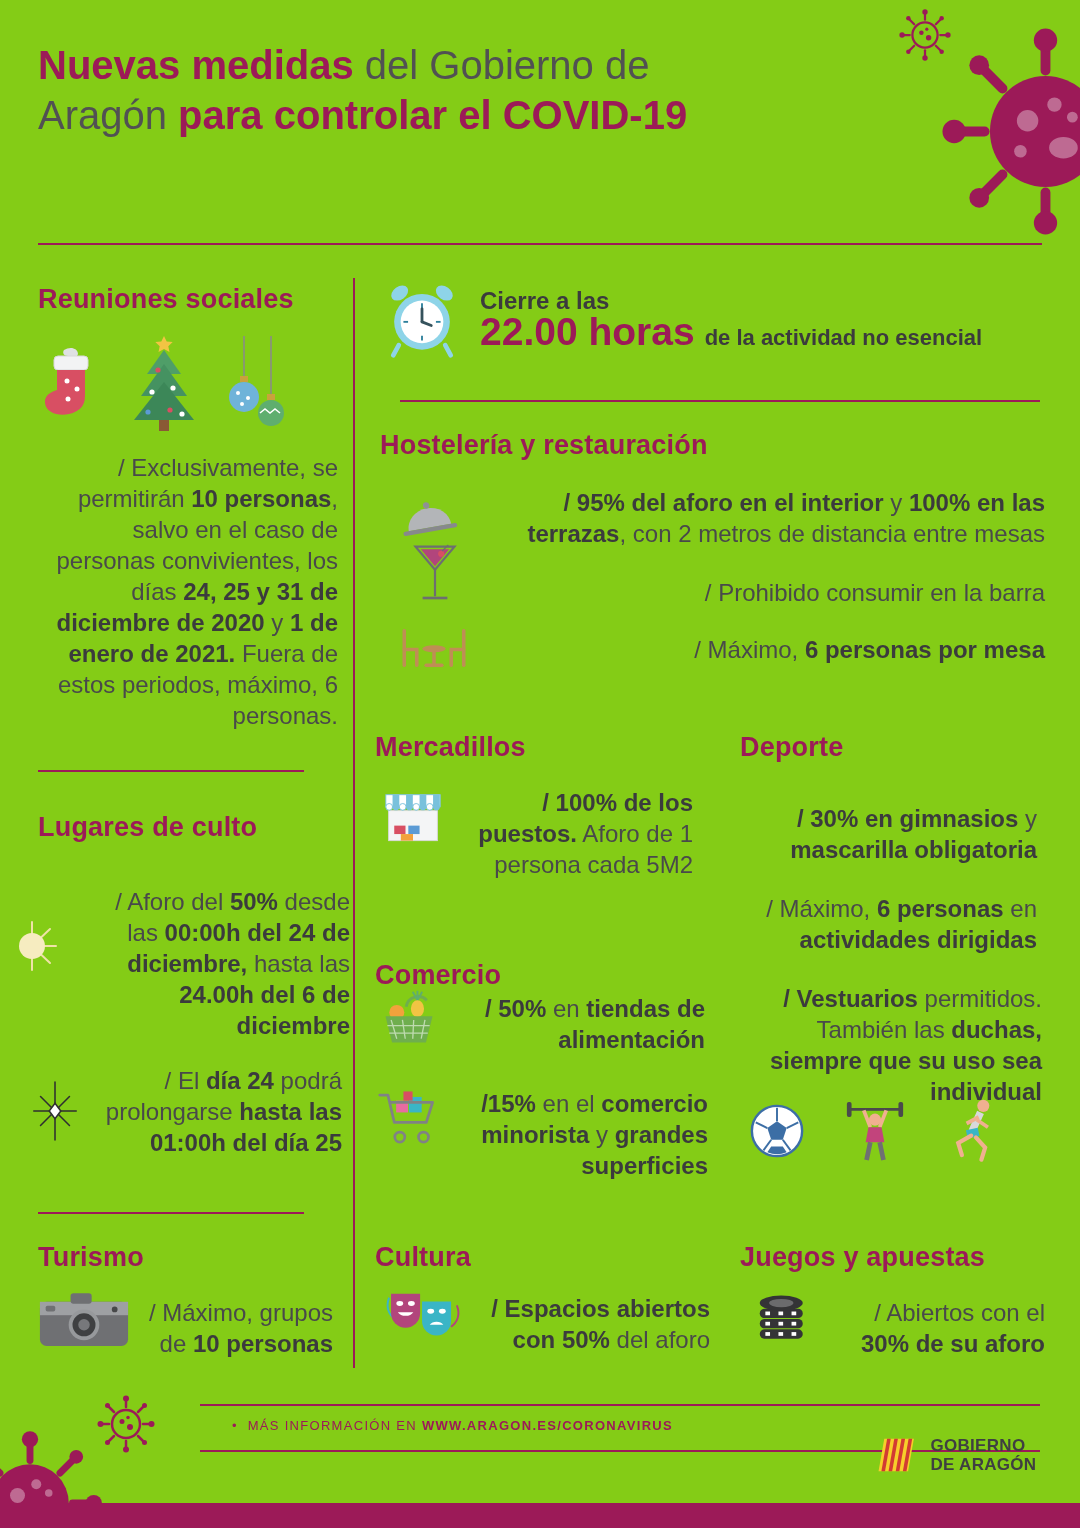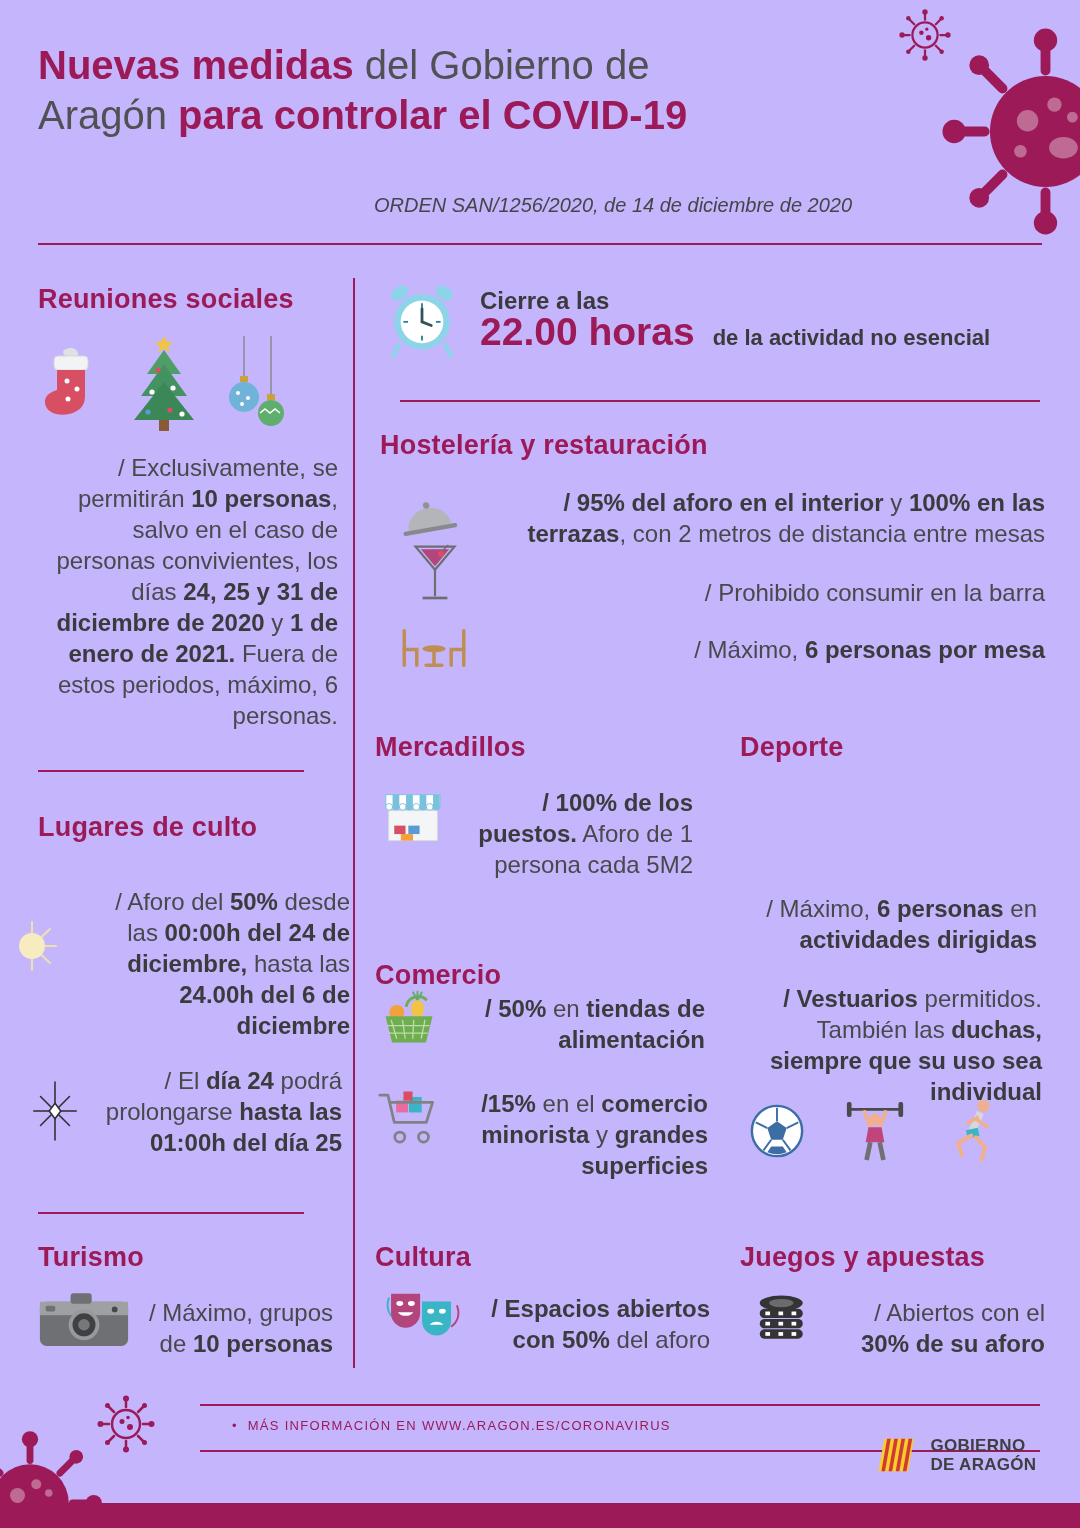"Nuevas medidas del Gobierno de" .page { background: #c4b5fd -> #84cc16 }
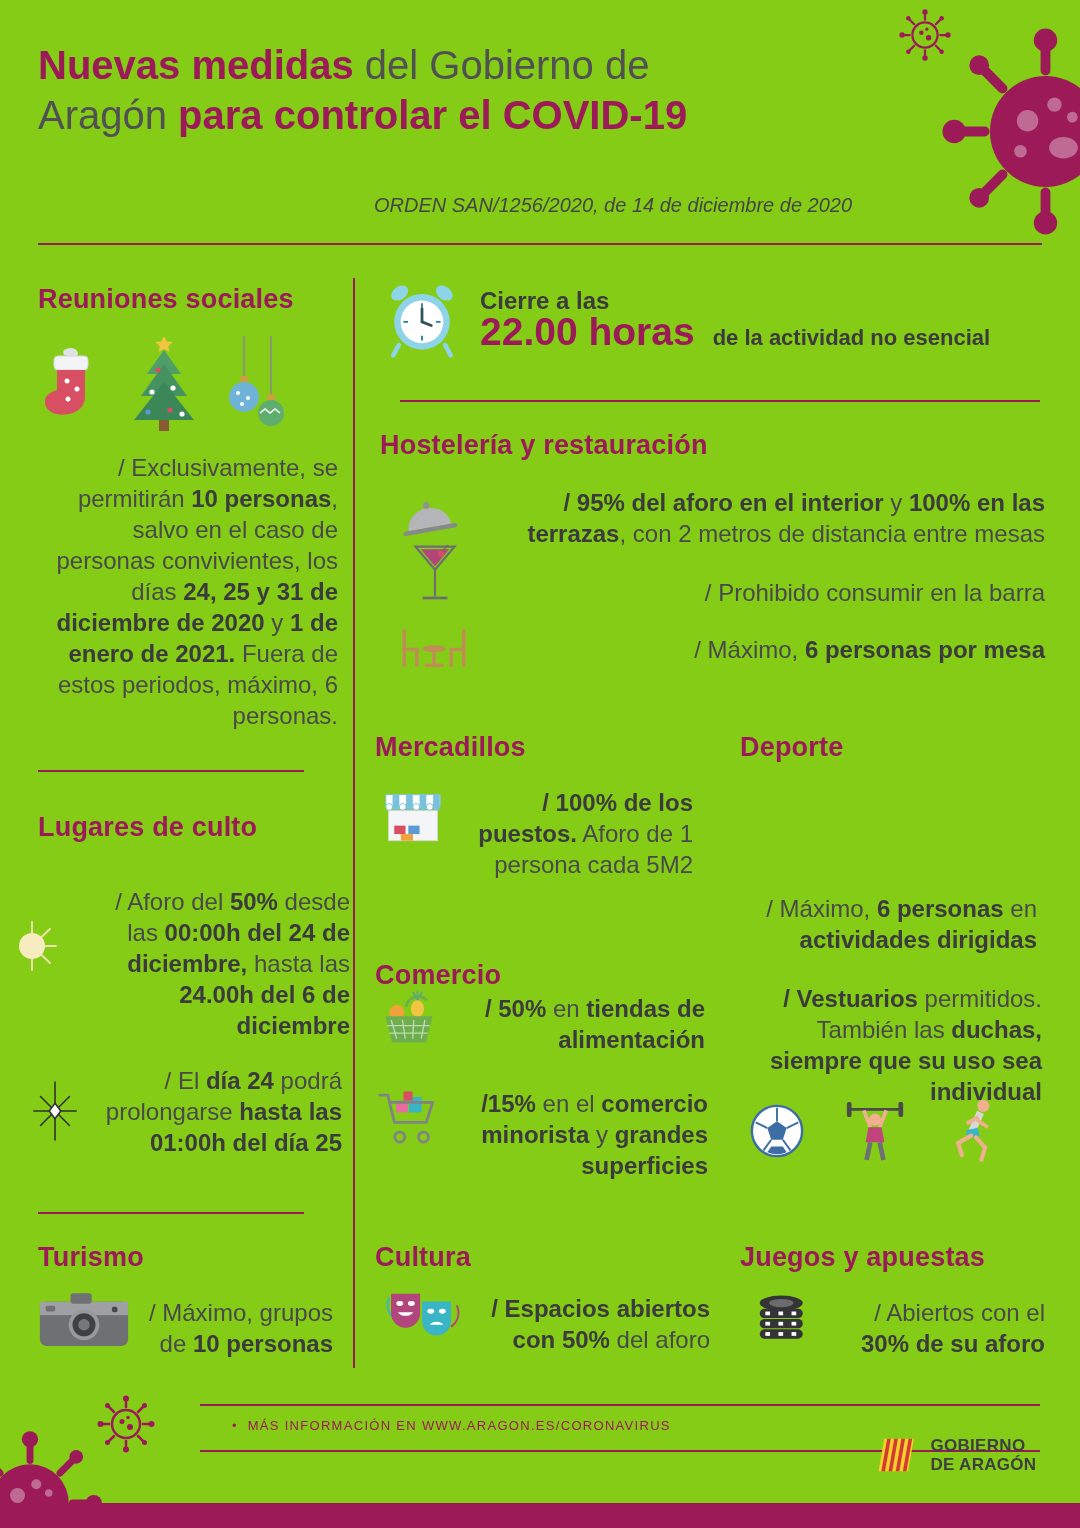"ORDEN SAN/1256/2020, de 14 de" div.abs { html: <div>ORDEN SAN/1256/2020, de 14 de diciembre de 2020</div> -> none }
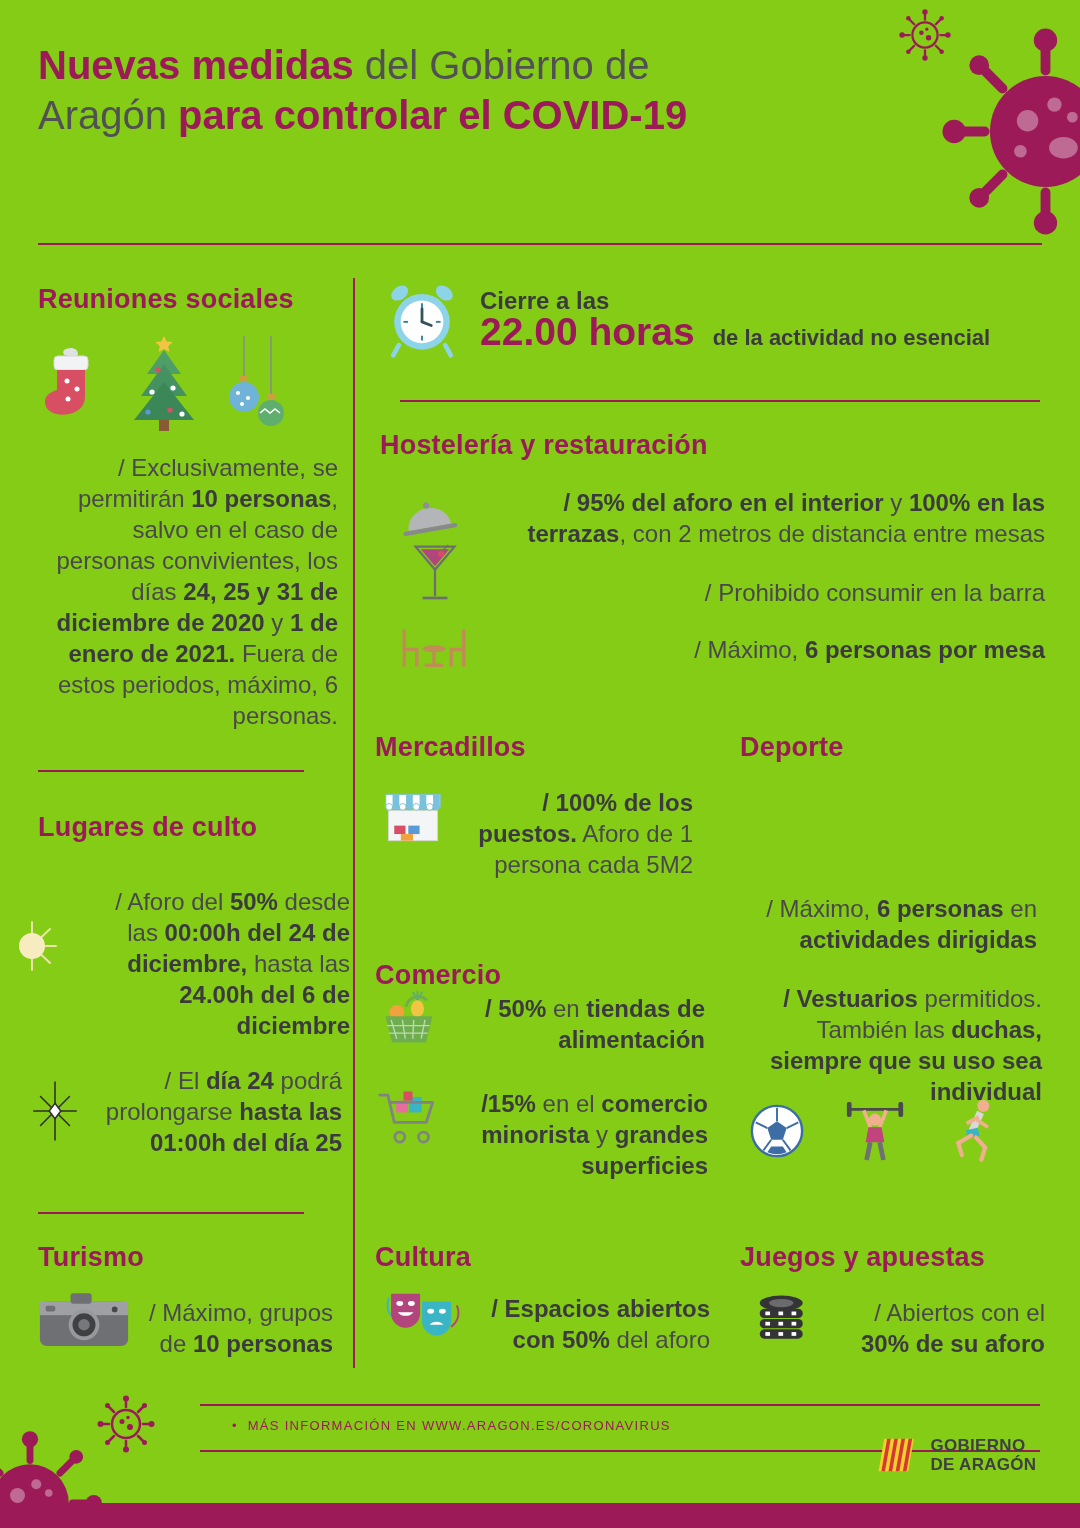"de la actividad no esencial" .closure-suffix { margin-left: 18px -> 10px }
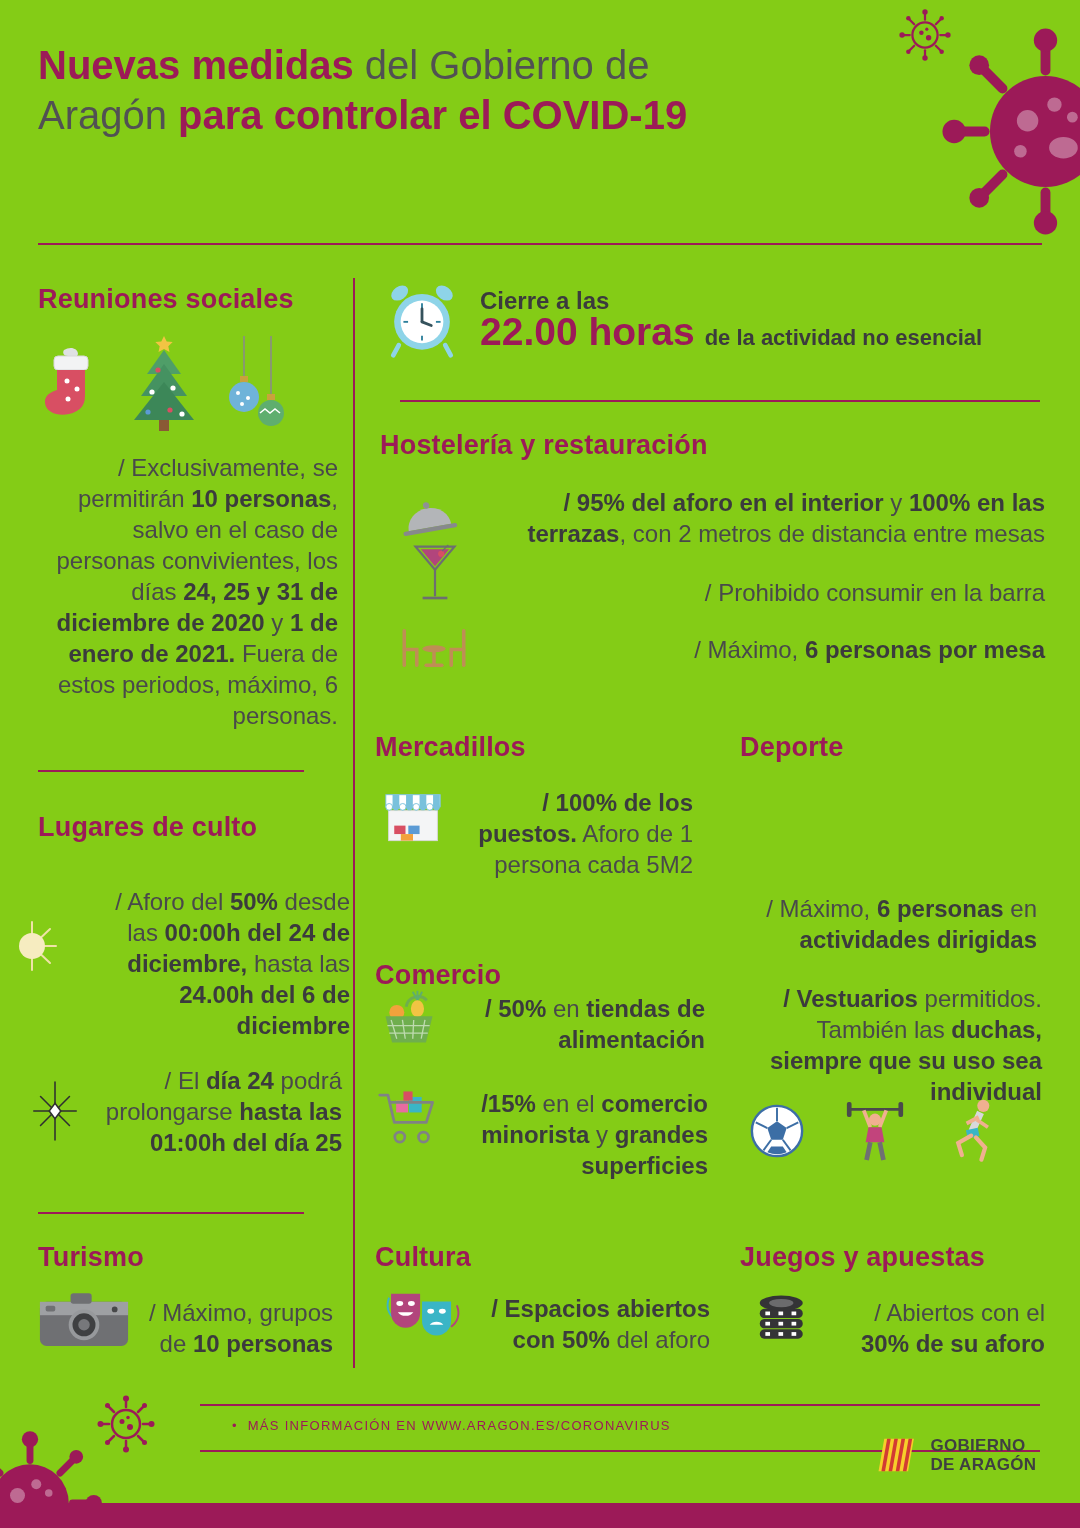"/ 30% en gimnasios y" div.abs { html: none -> <div><span>/ 30% en gimnasios</span><span> y </span><span>mascarilla obligatoria</span></div> }
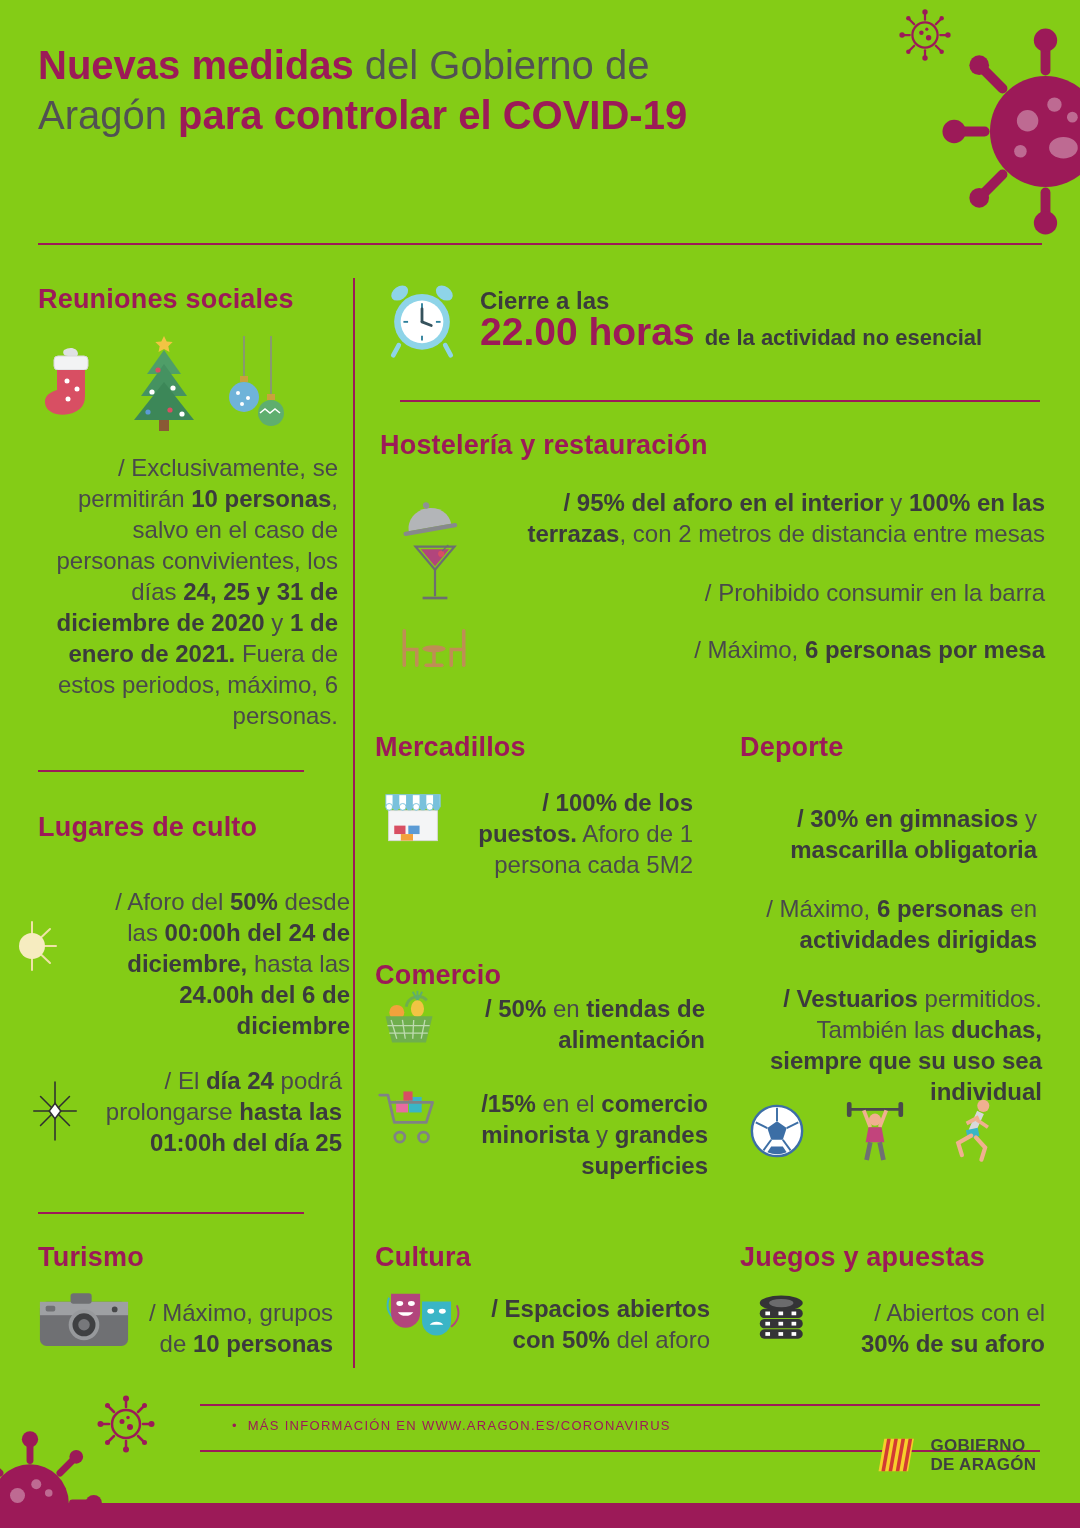"WWW.ARAGON.ES/CORONAVIRUS" .footer-info .b { font-weight: 400 -> 700 }
